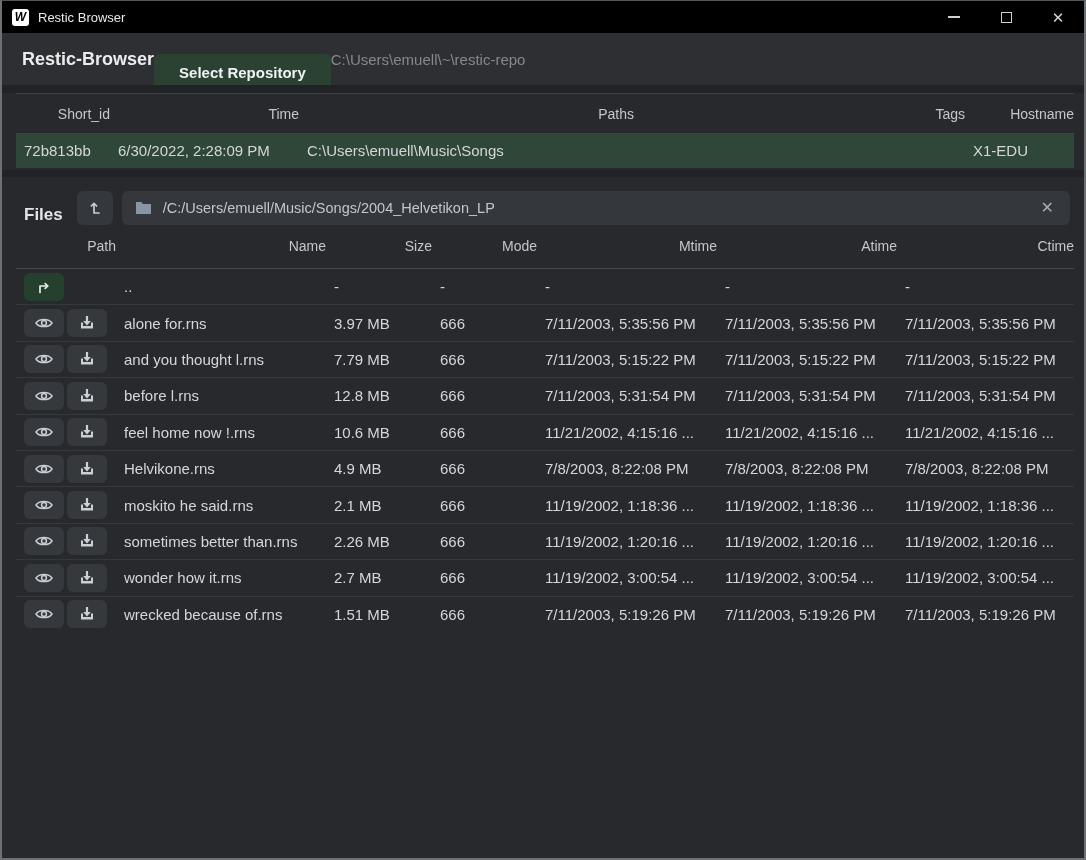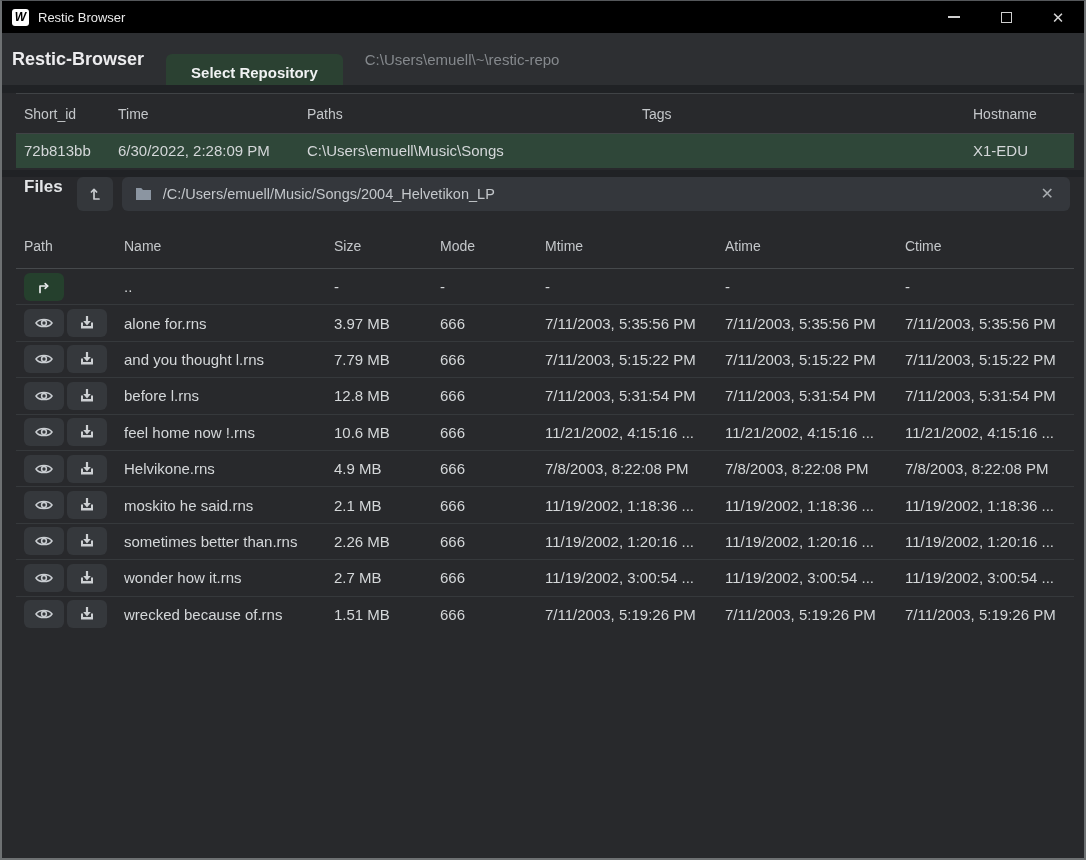"Restic-Browser" .header { gap: 22px -> none; padding: 0 10px -> 0 20px }
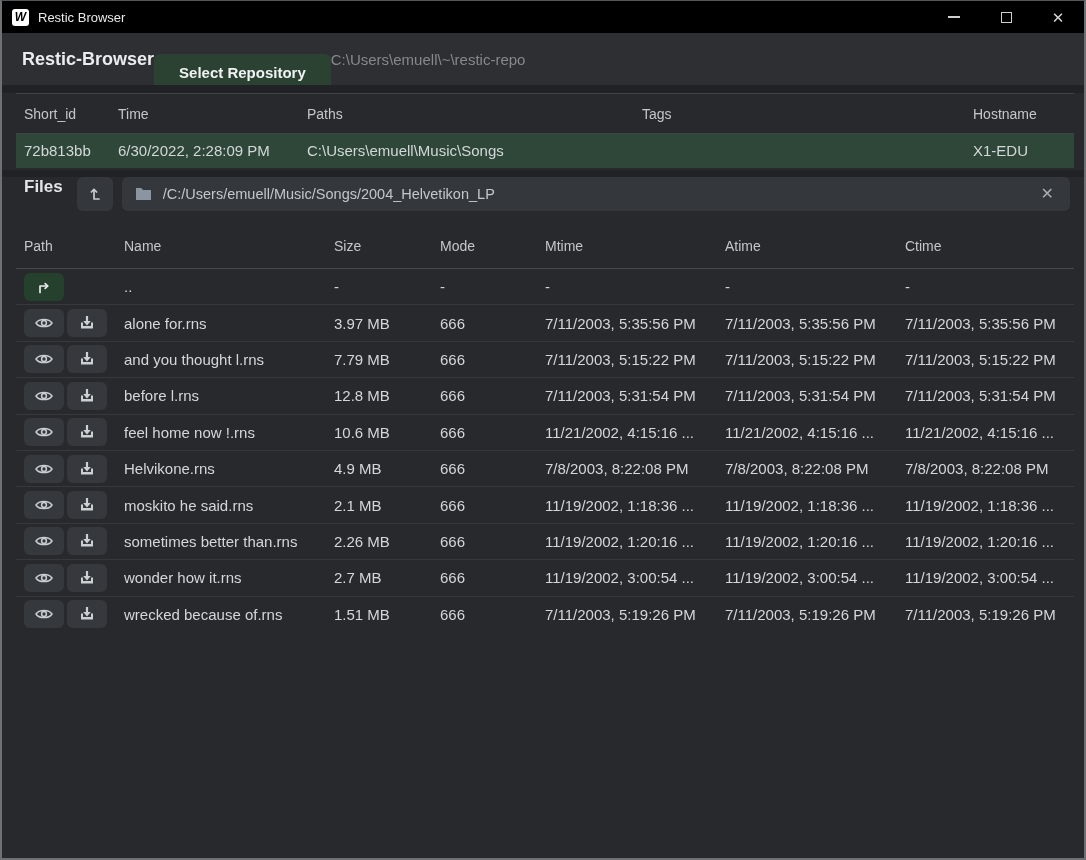"Short_id" th { text-align: left -> right }
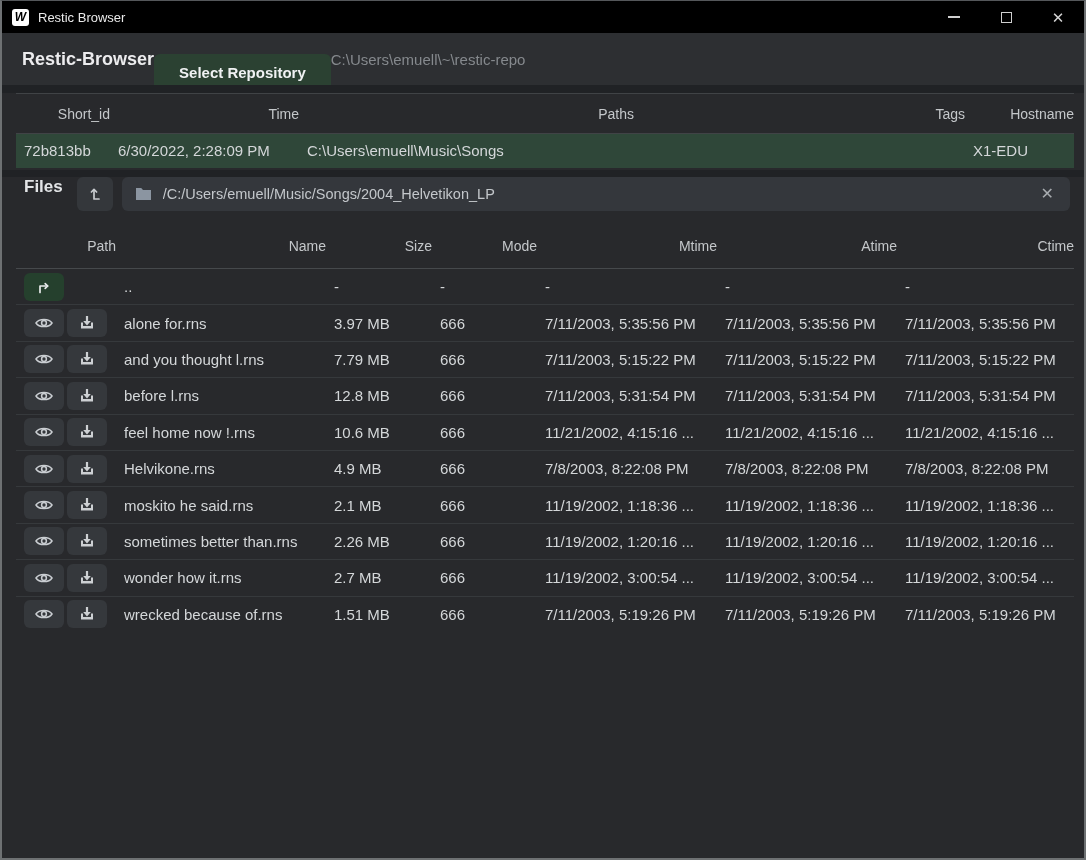"Files" .files-bar { align-items: flex-start -> flex-end }
